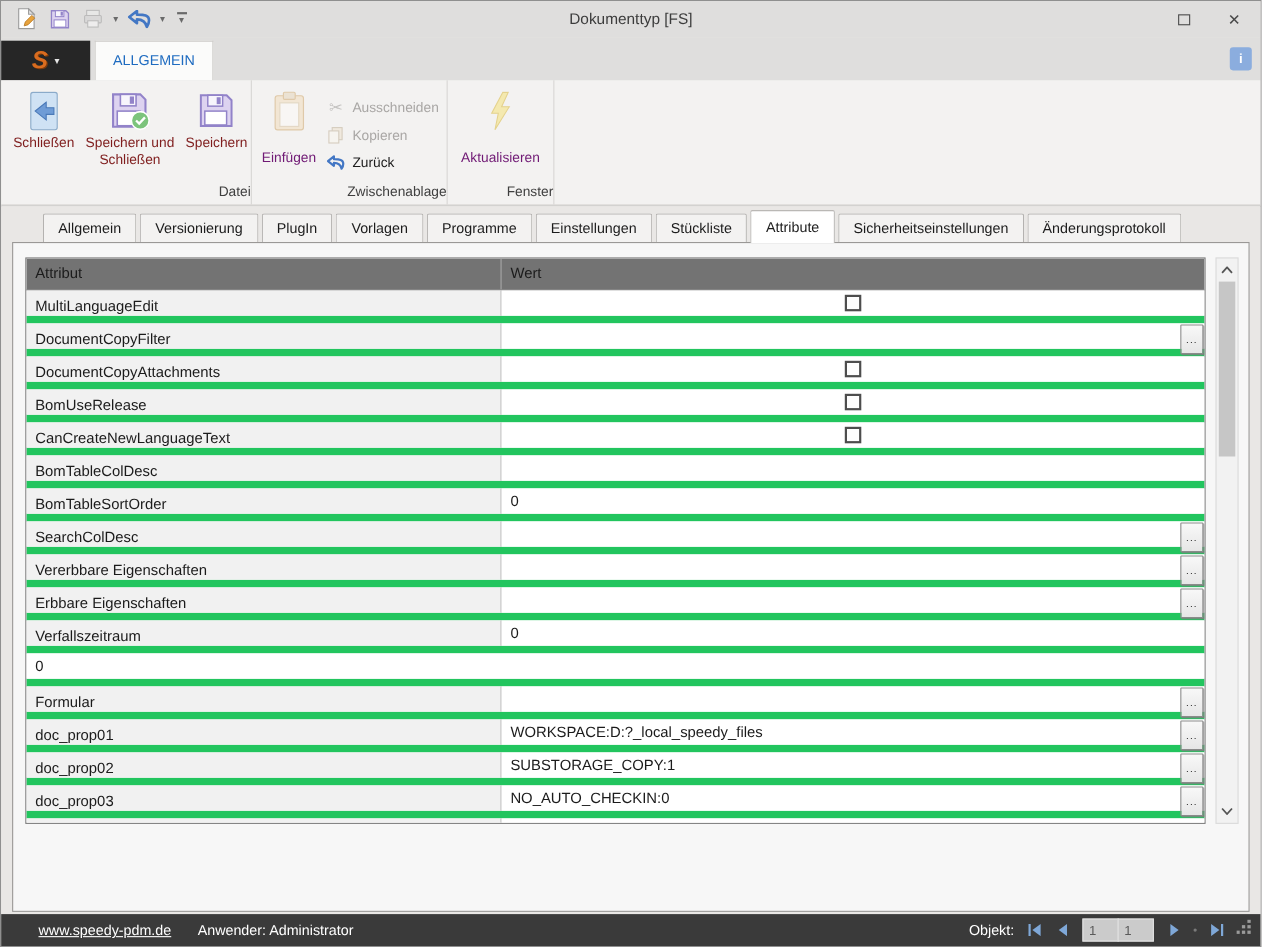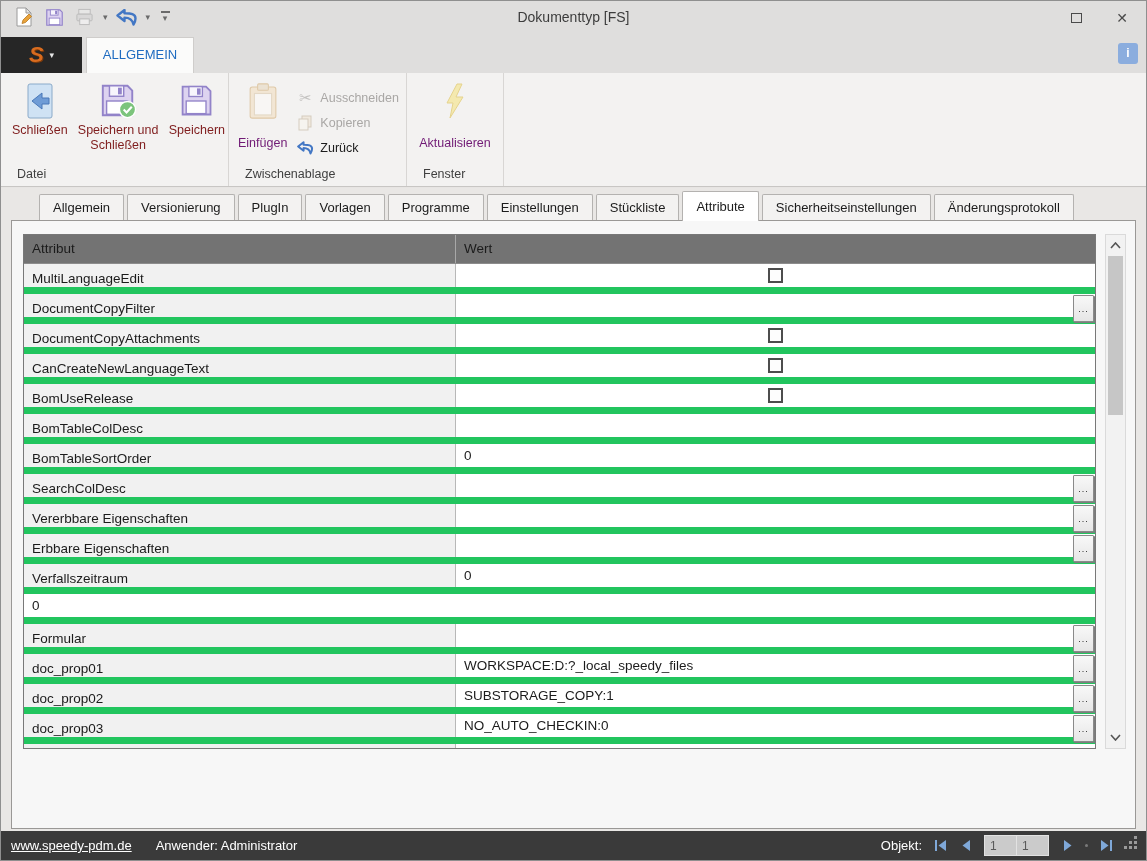"Datei" .group-label { left: 16px -> 0; text-align: left -> right }
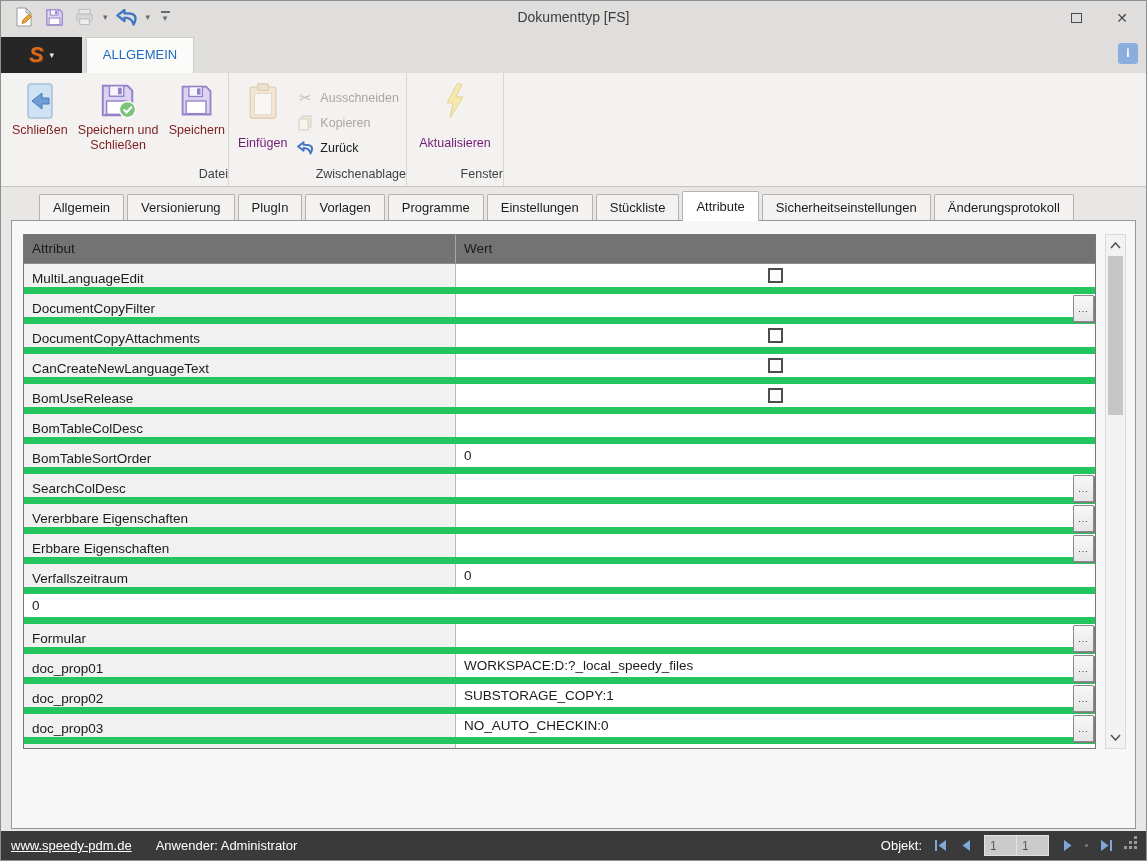"CanCreateNewLanguageText" div.trow { order: before "BomUseRelease" -> after "BomUseRelease" }
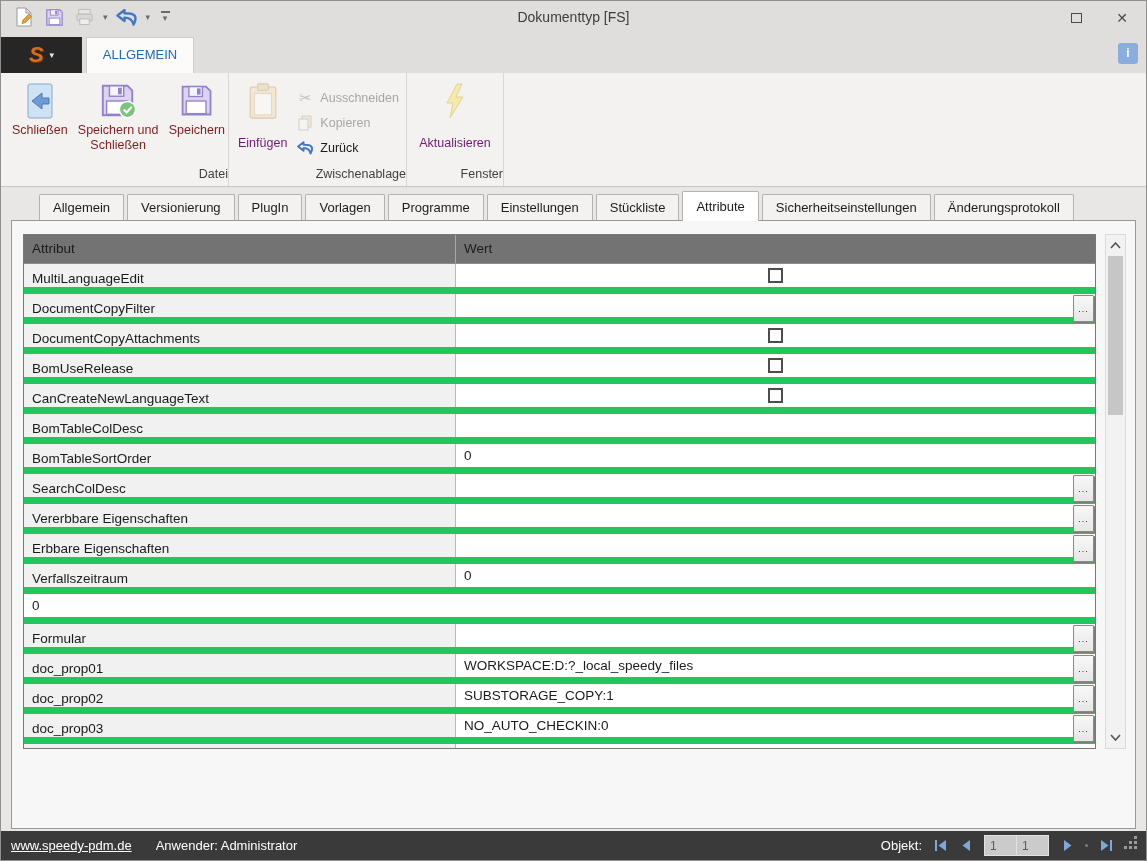"www.speedy-pdm.de" .sb-left { margin-left: none -> 24px }
